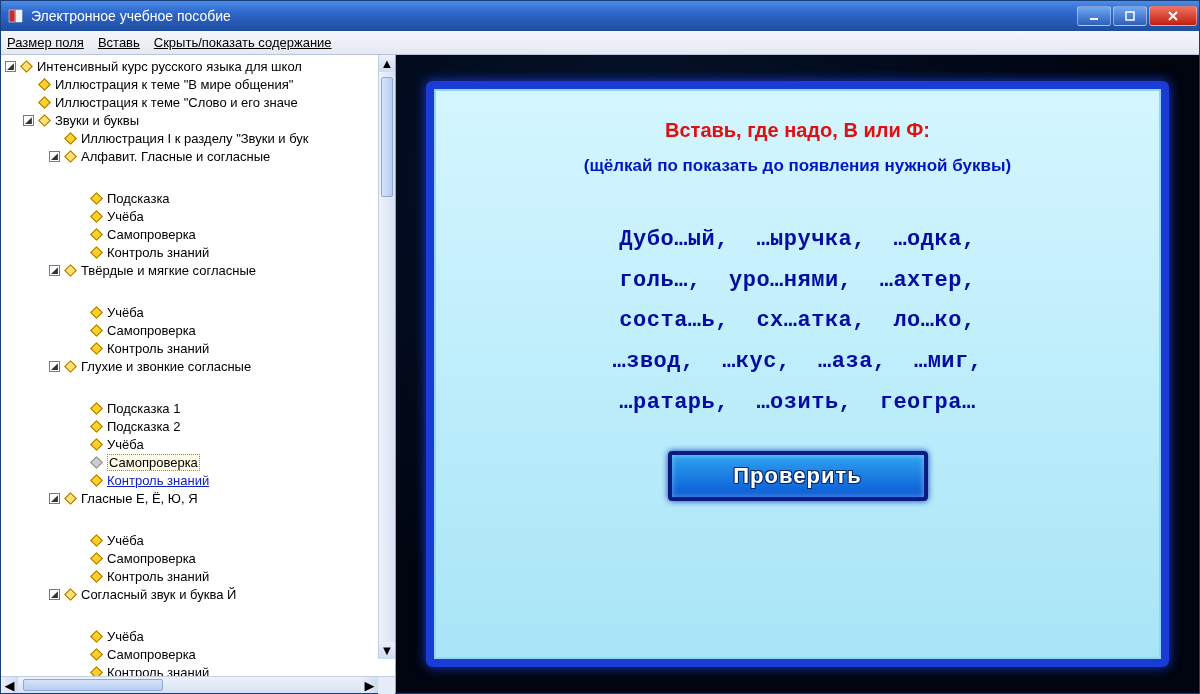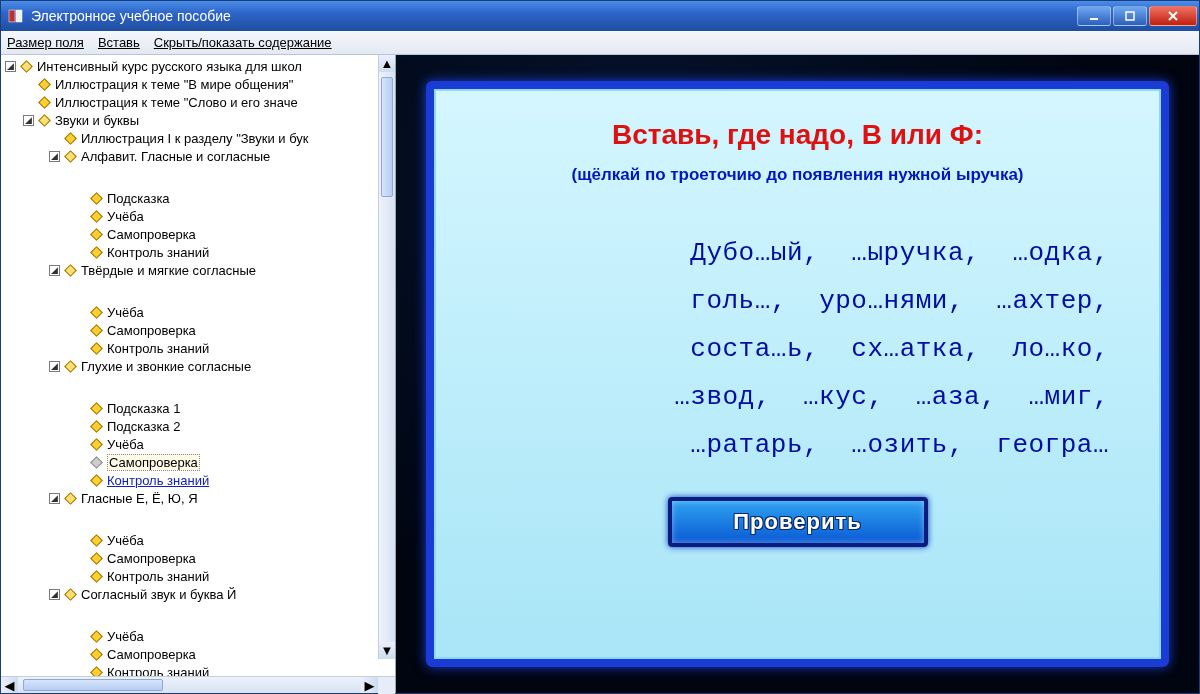"Вставь, где надо, В или" .task-title { font-size: 28px -> 20px }
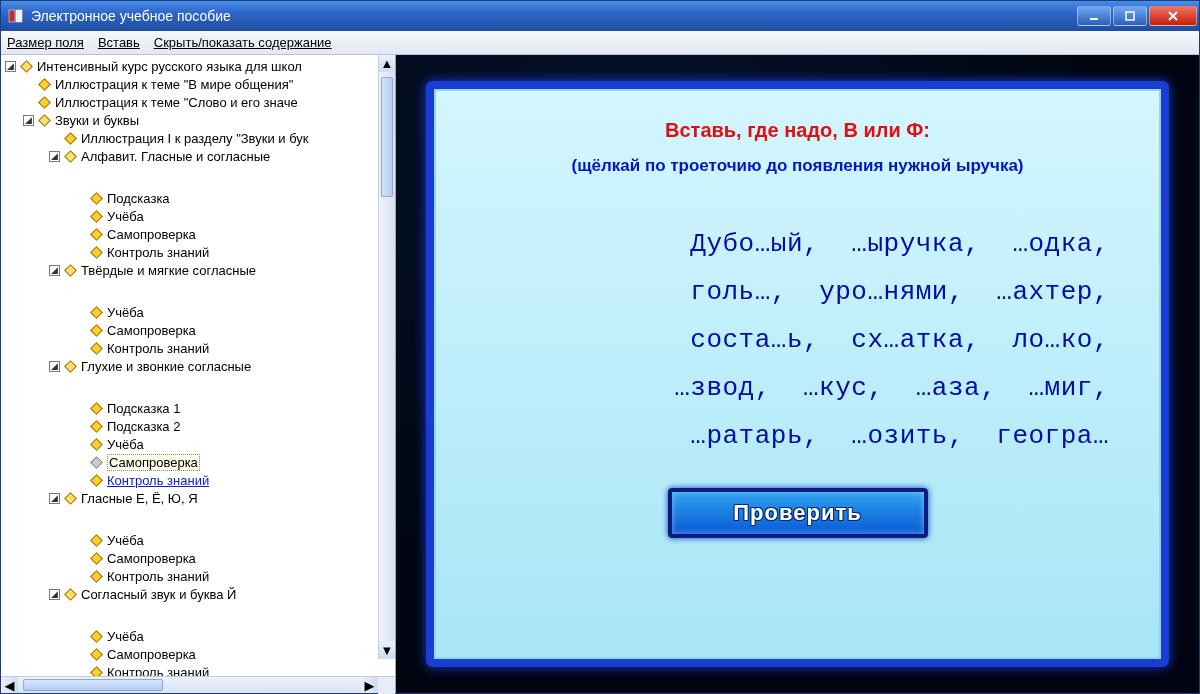"(щёлкай по троеточию до появления" div.task-sub { text: троеточию до появления нужной ыручка -> показать до появления нужной буквы }
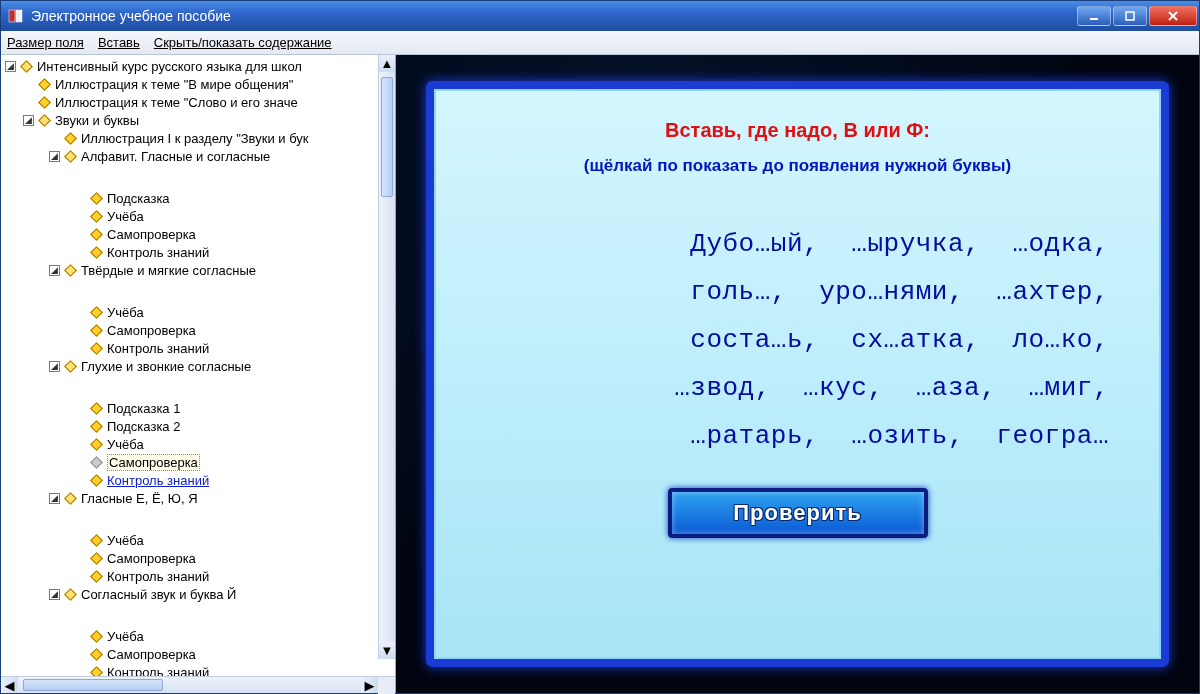"Дубо…ый, …ыручка, …одка," .task-body { font-size: 26px -> 22px; font-weight: normal -> bold; text-align: right -> center }
